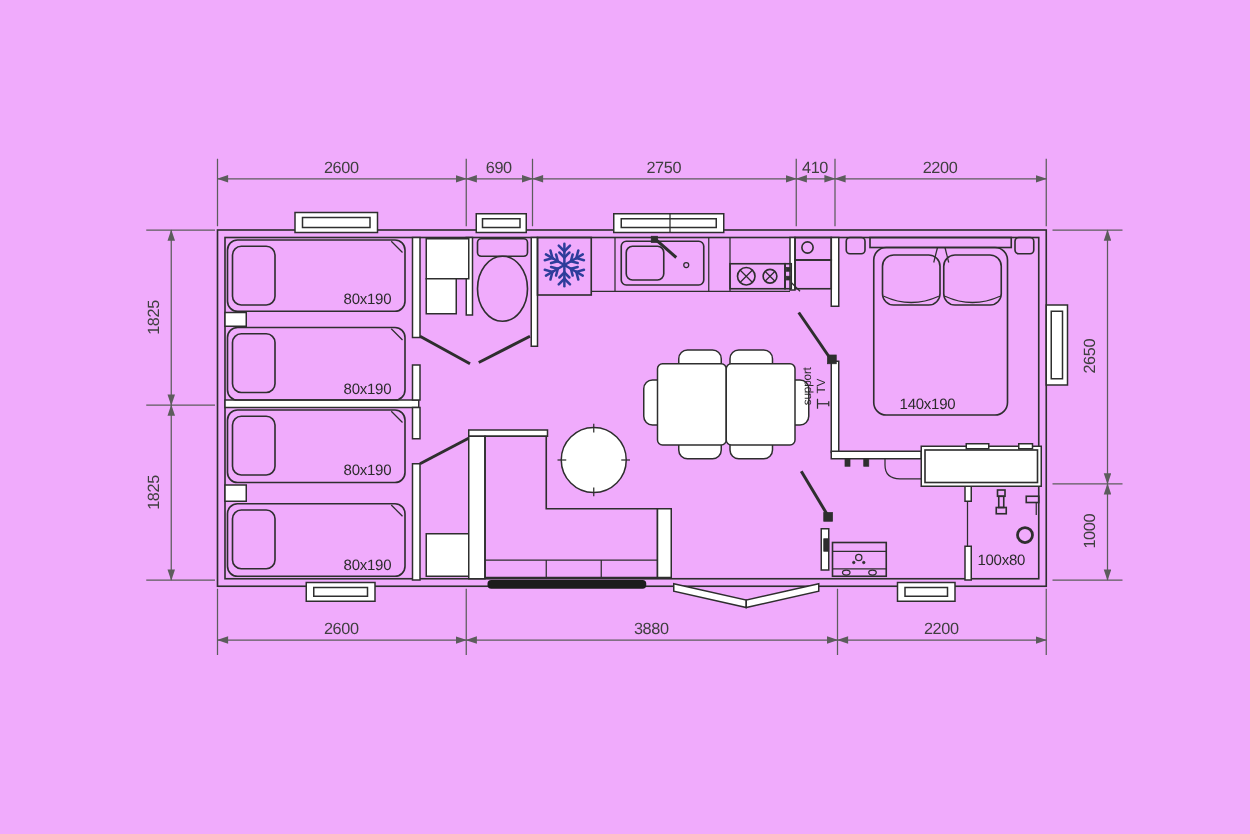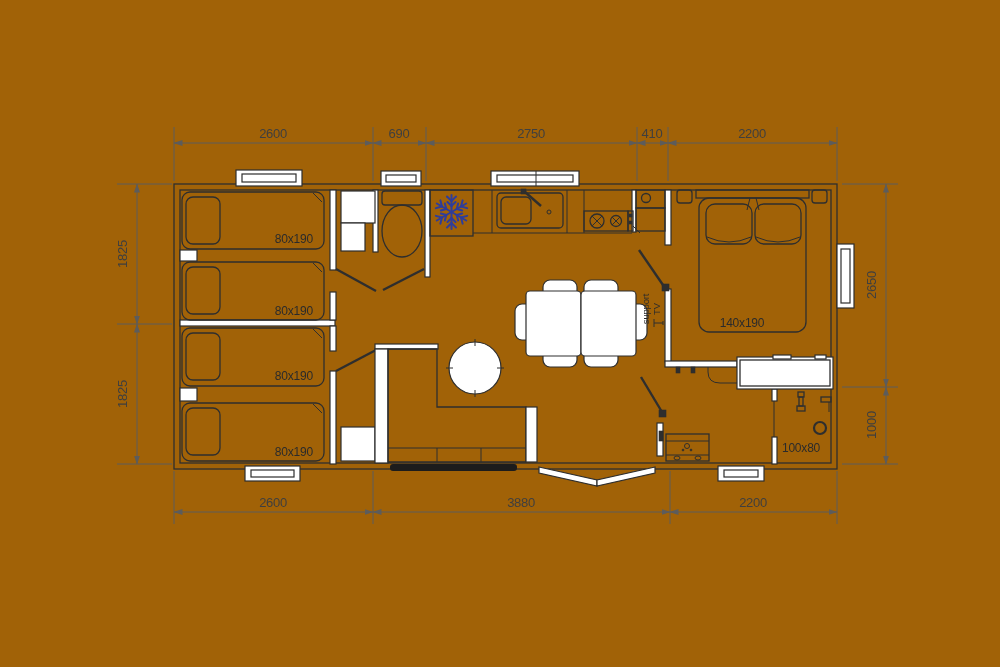"2600" .canvas { background: #a16207 -> #f0abfc }
